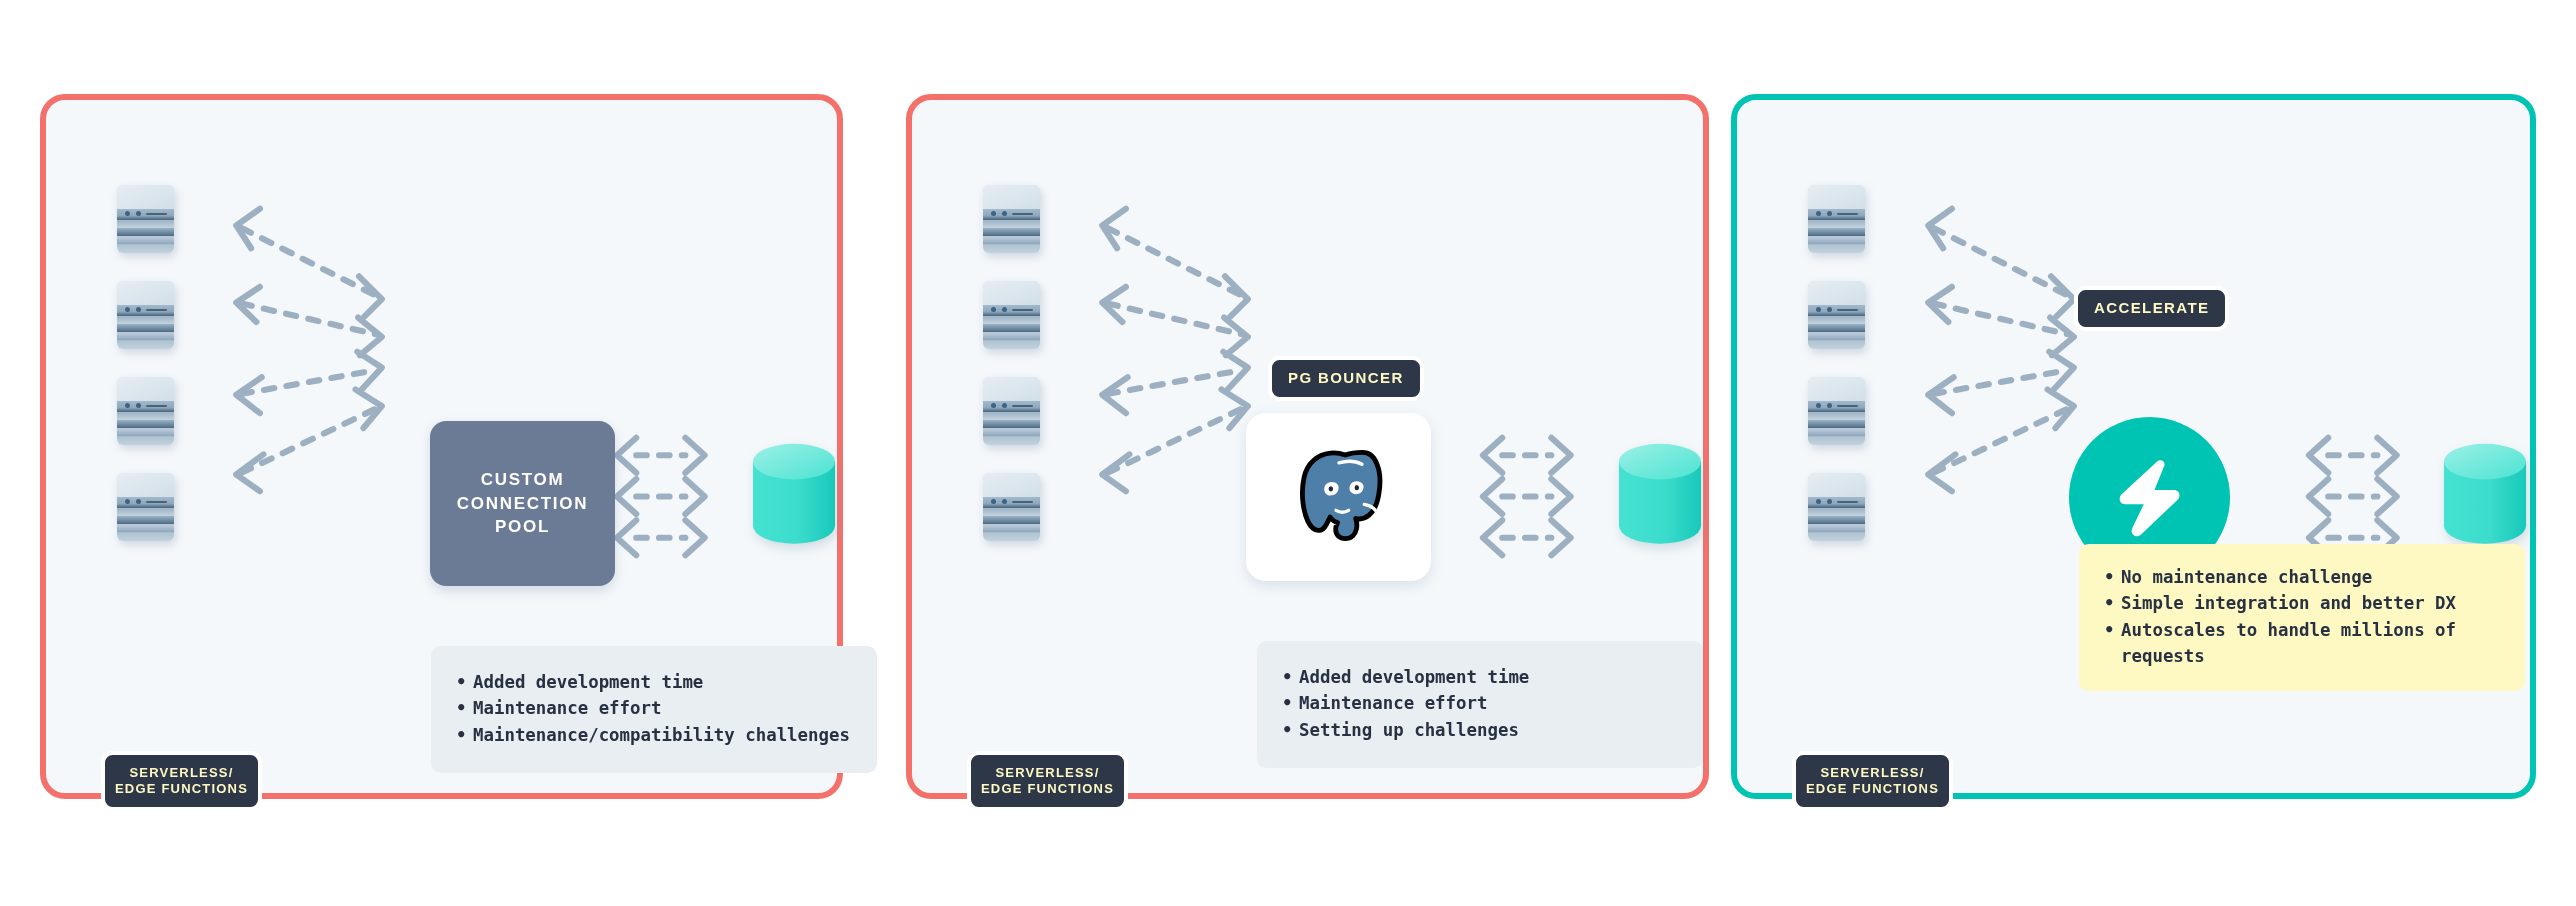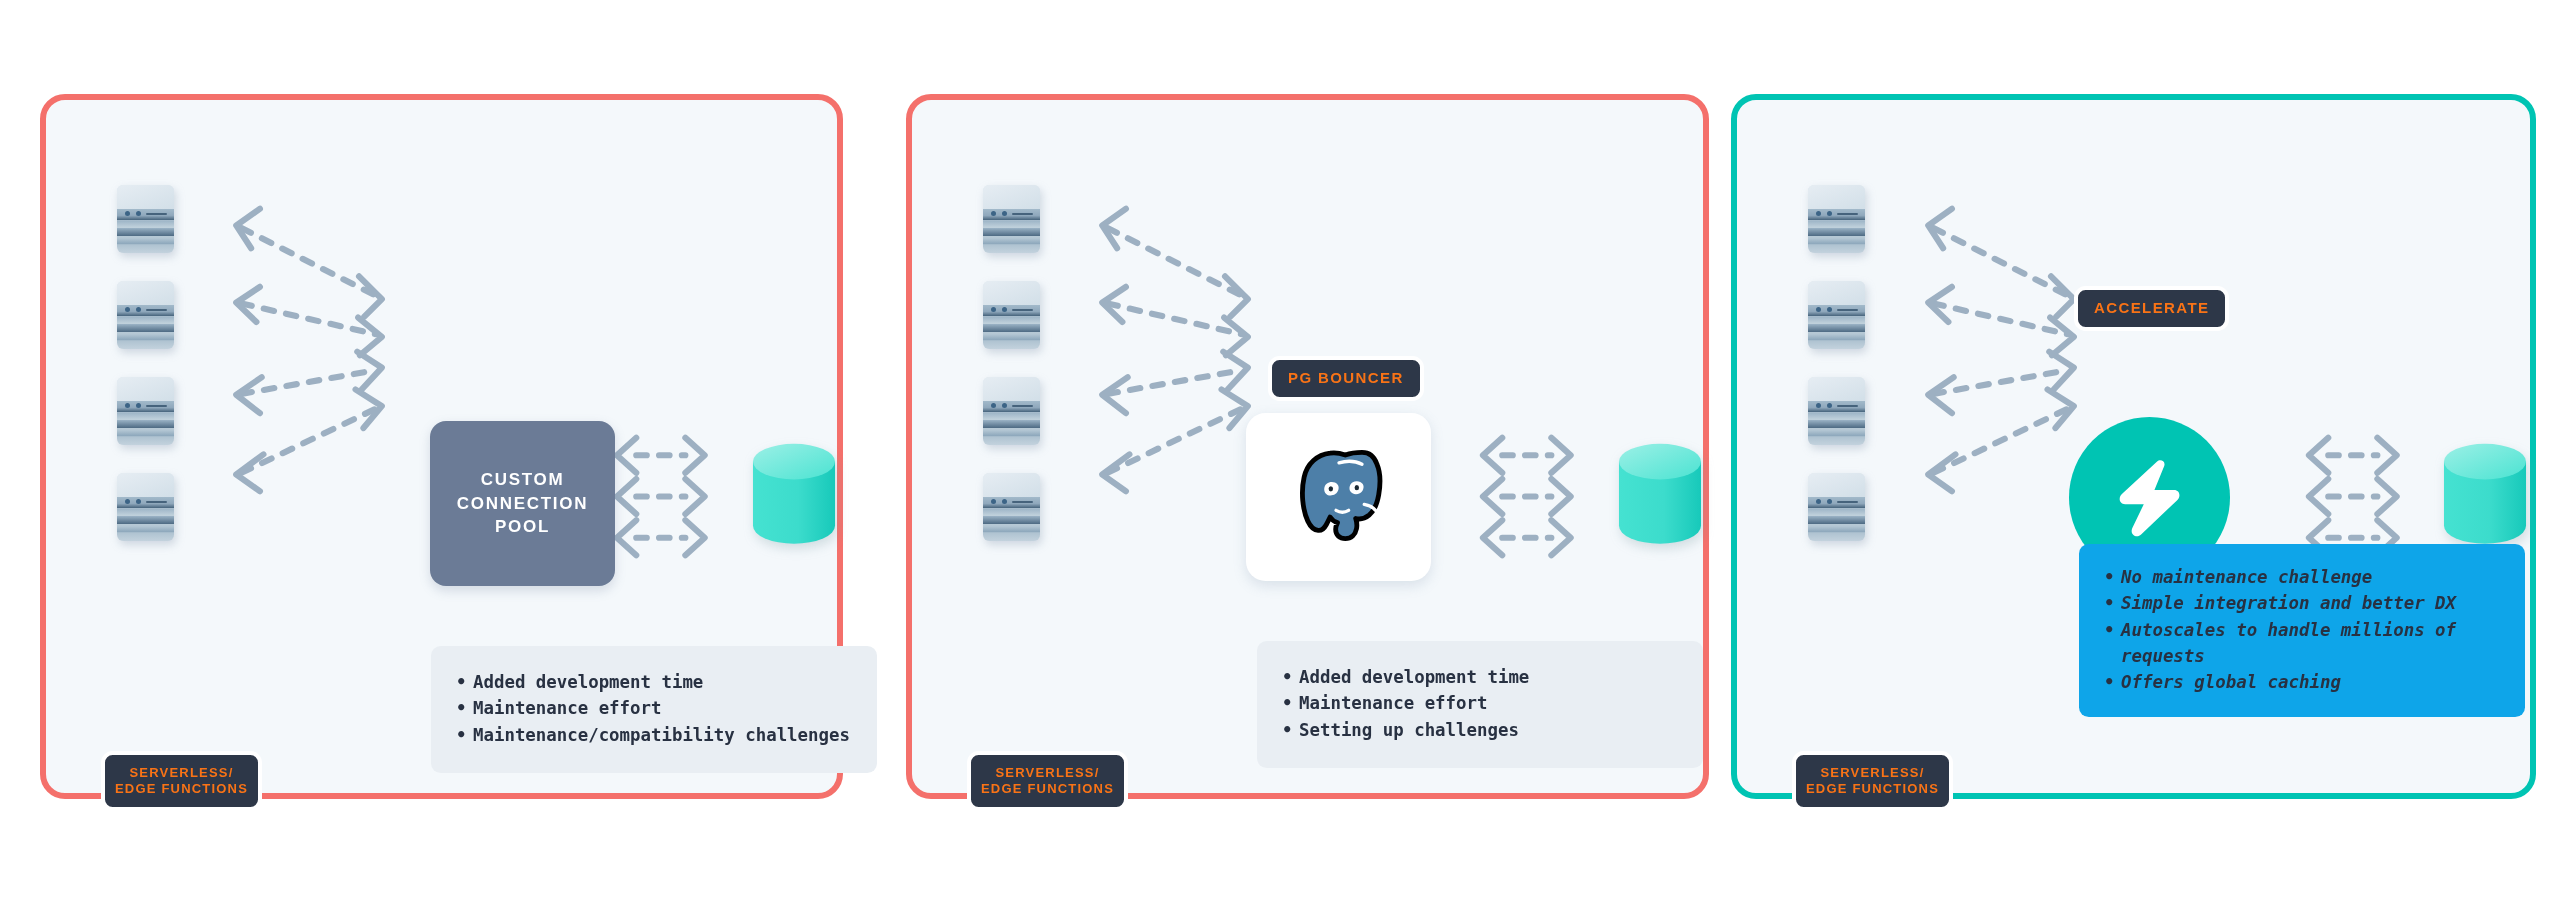"ACCELERATE" .badge { color: #f97316 -> #fef9c3 }
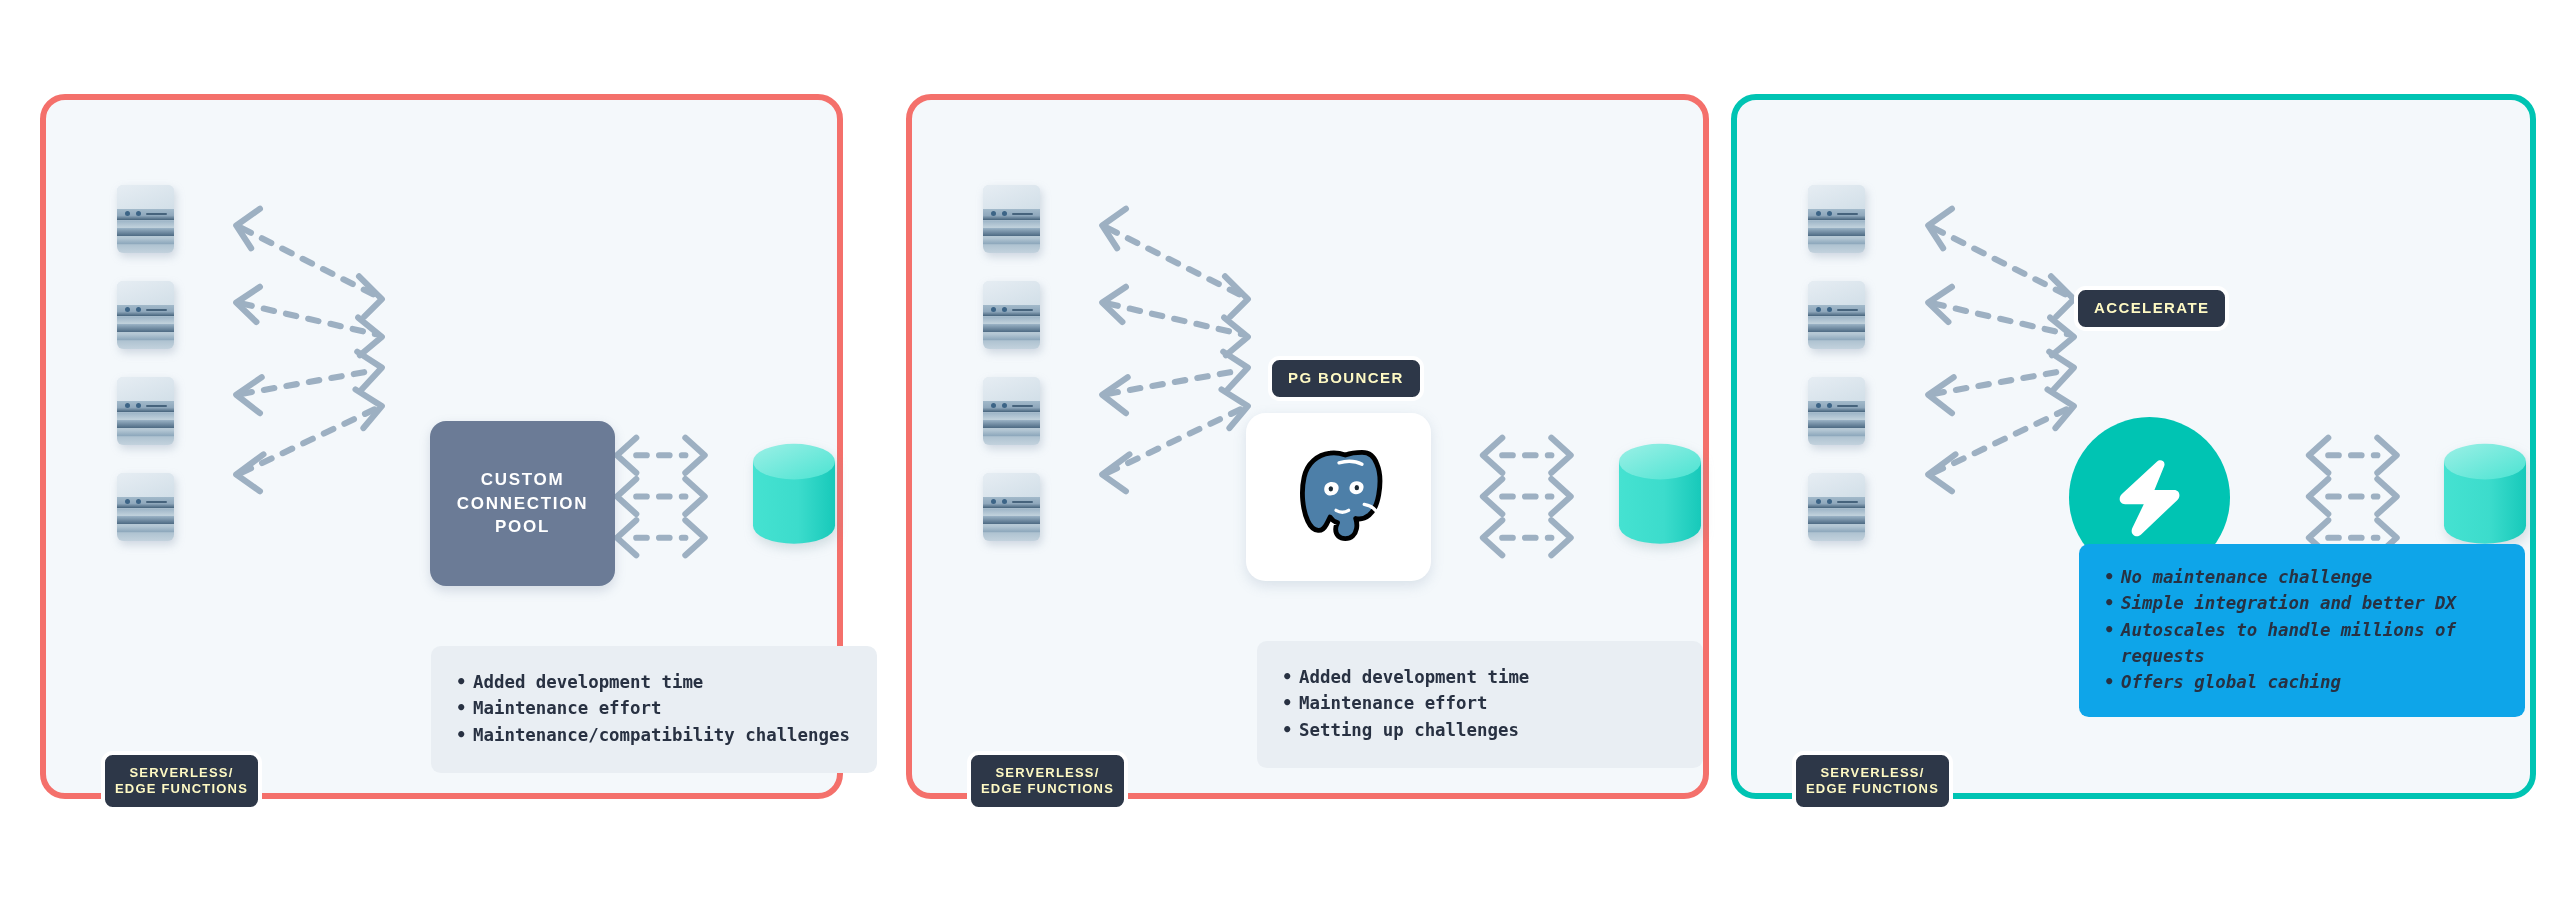"No maintenance challenge" #note-3 { background: #0ea5e9 -> #fef9c3; font-style: italic -> none }
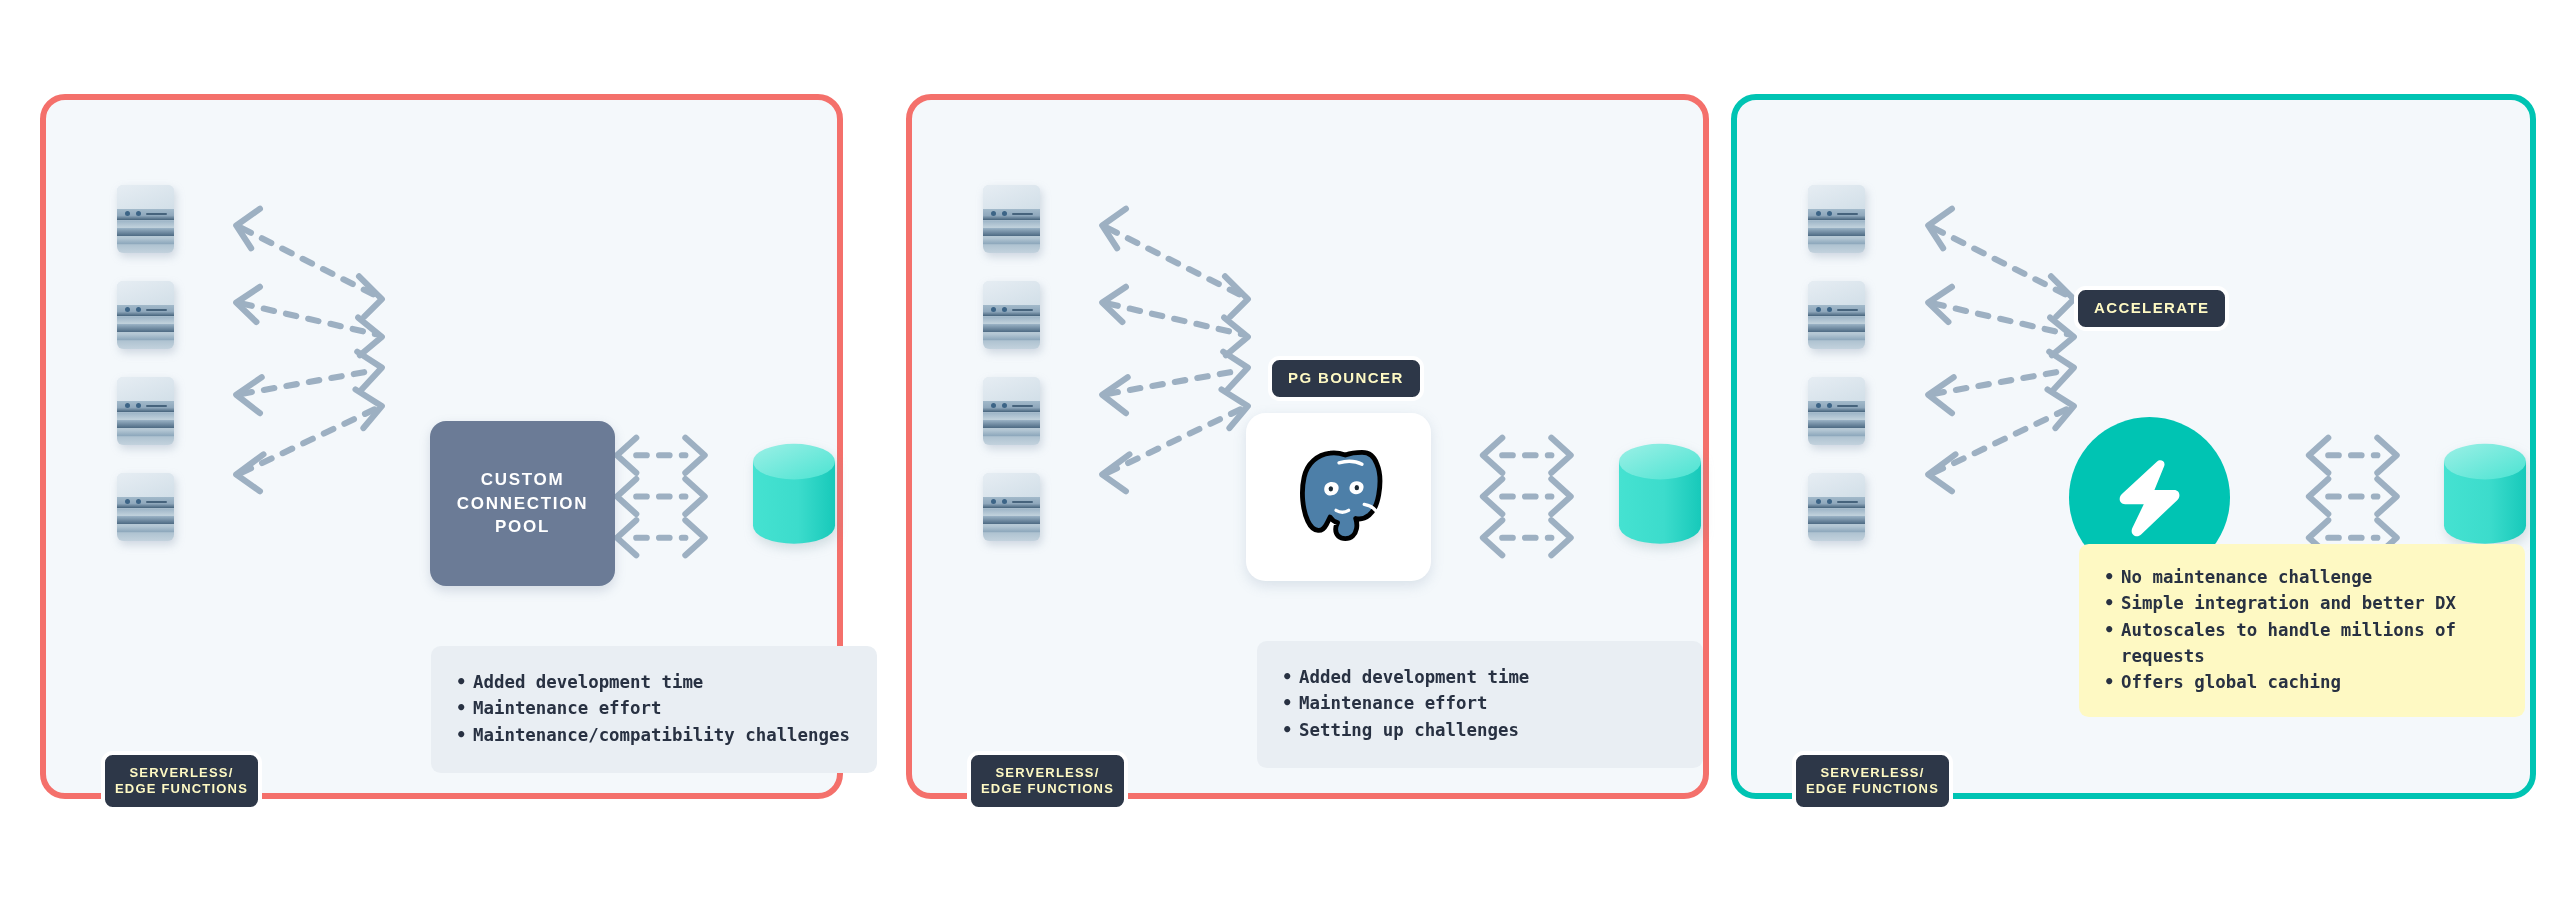"Offers global caching" li { html: <li>Offers global caching</li> -> none }
